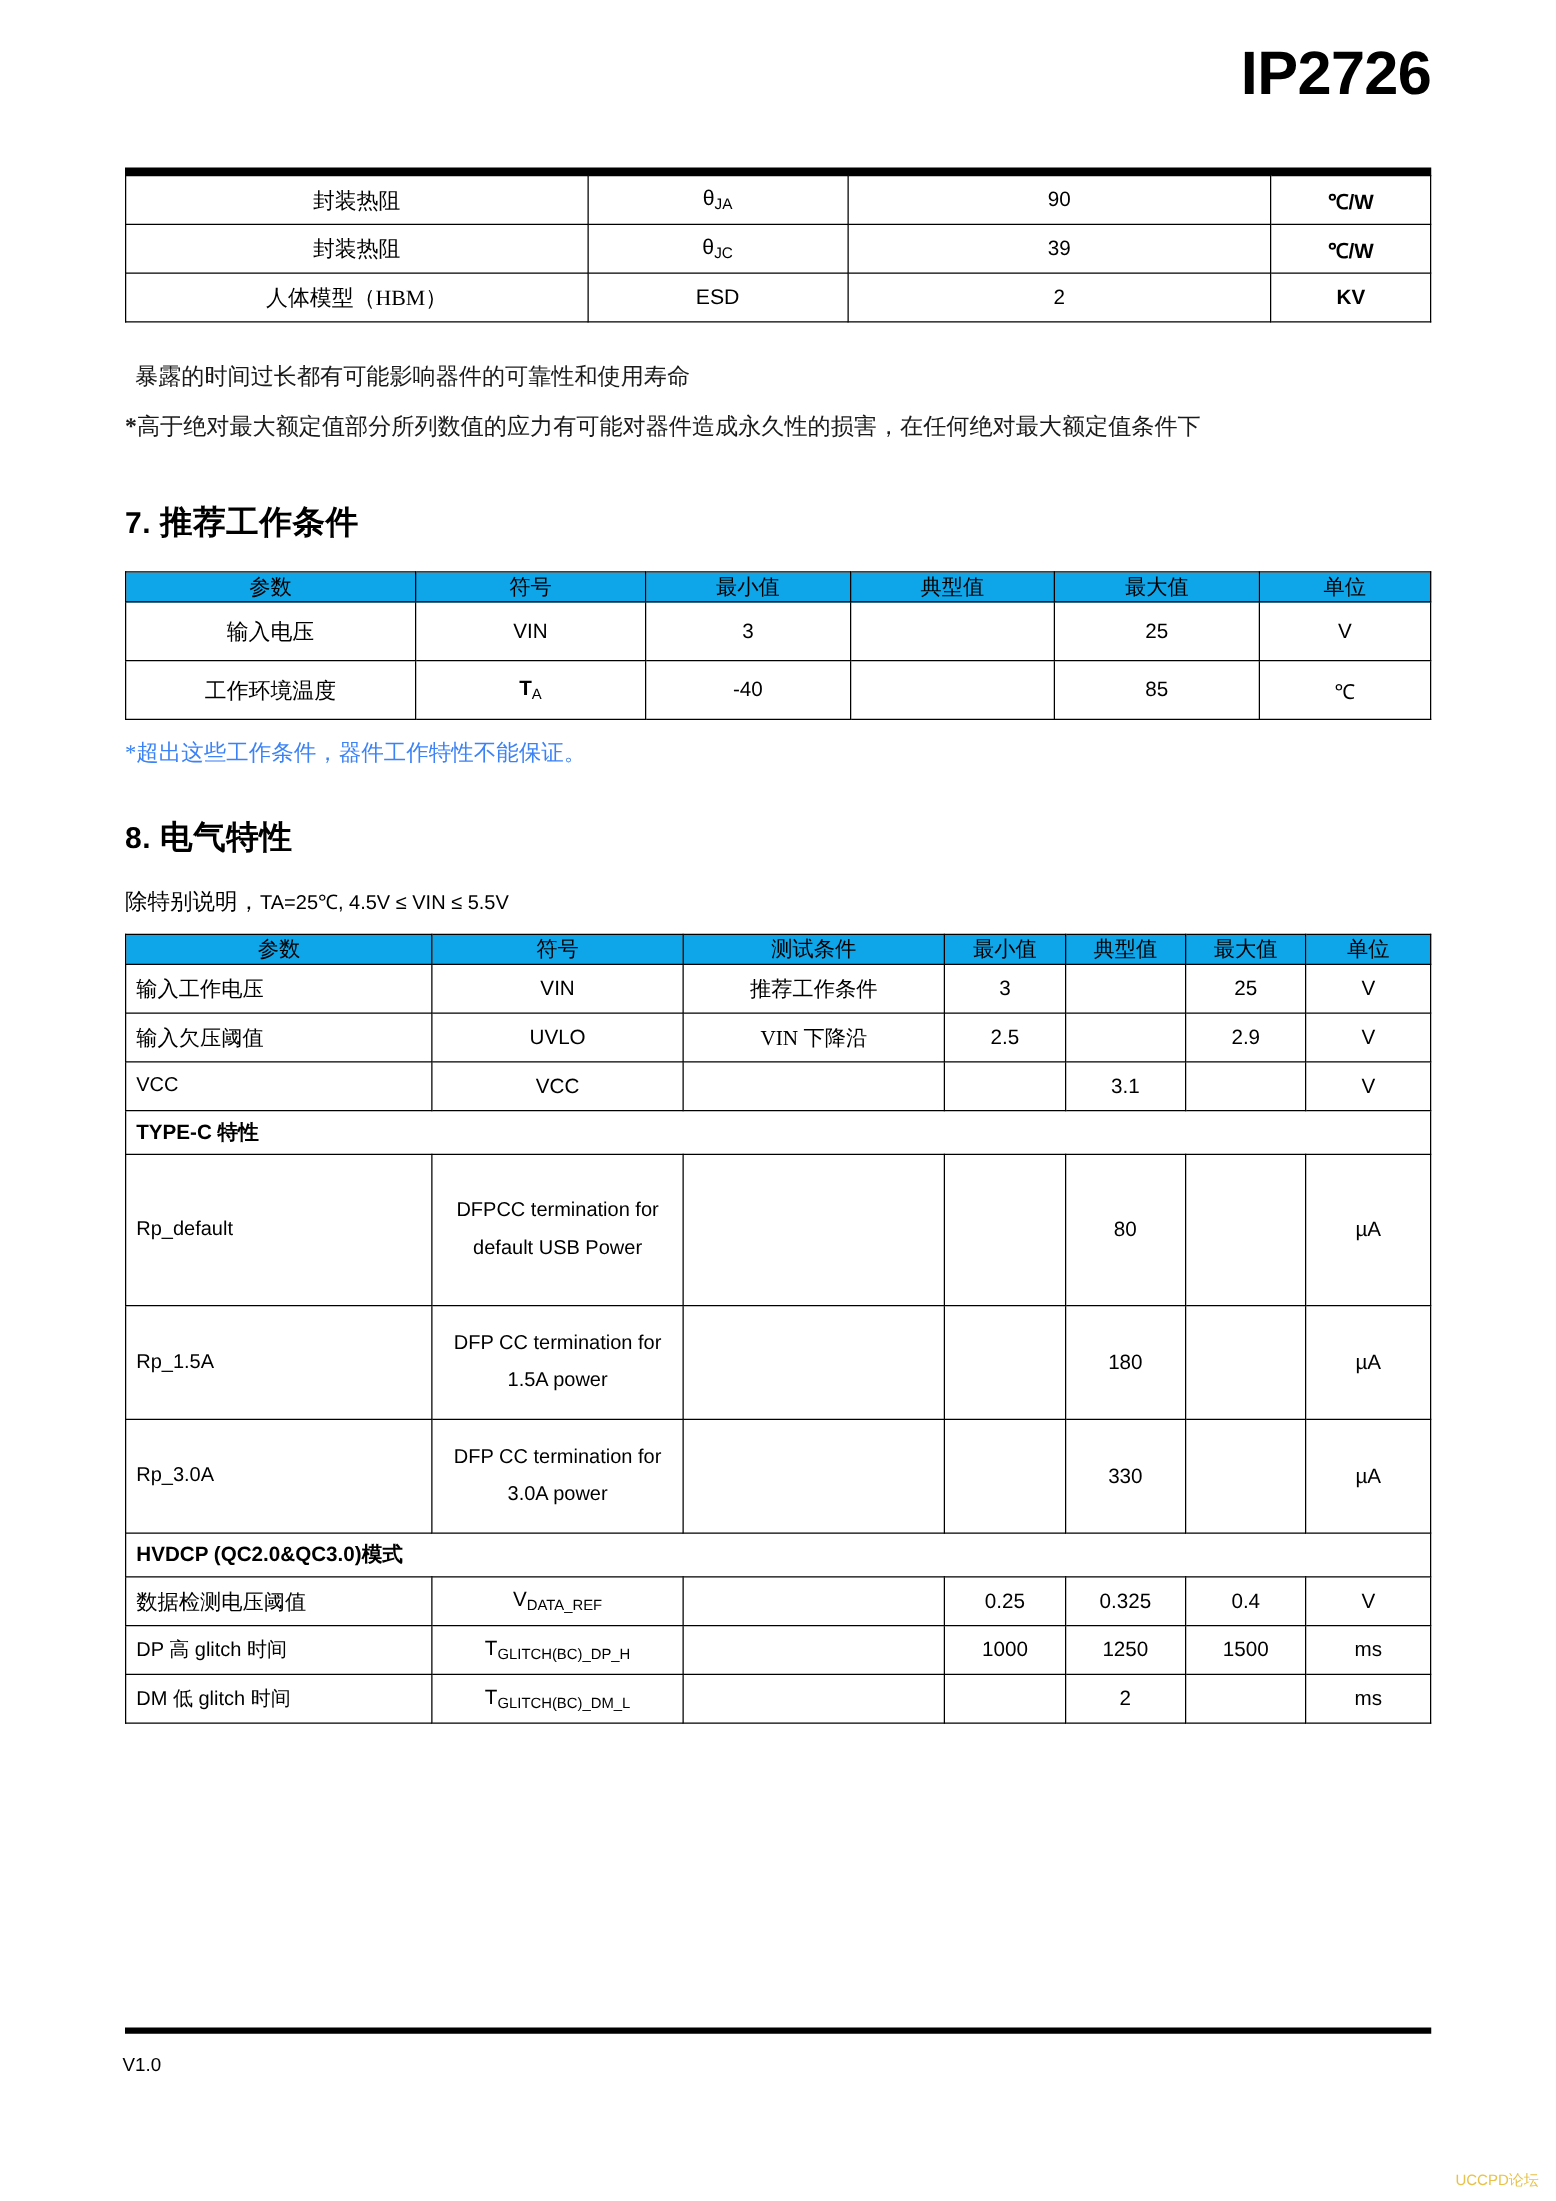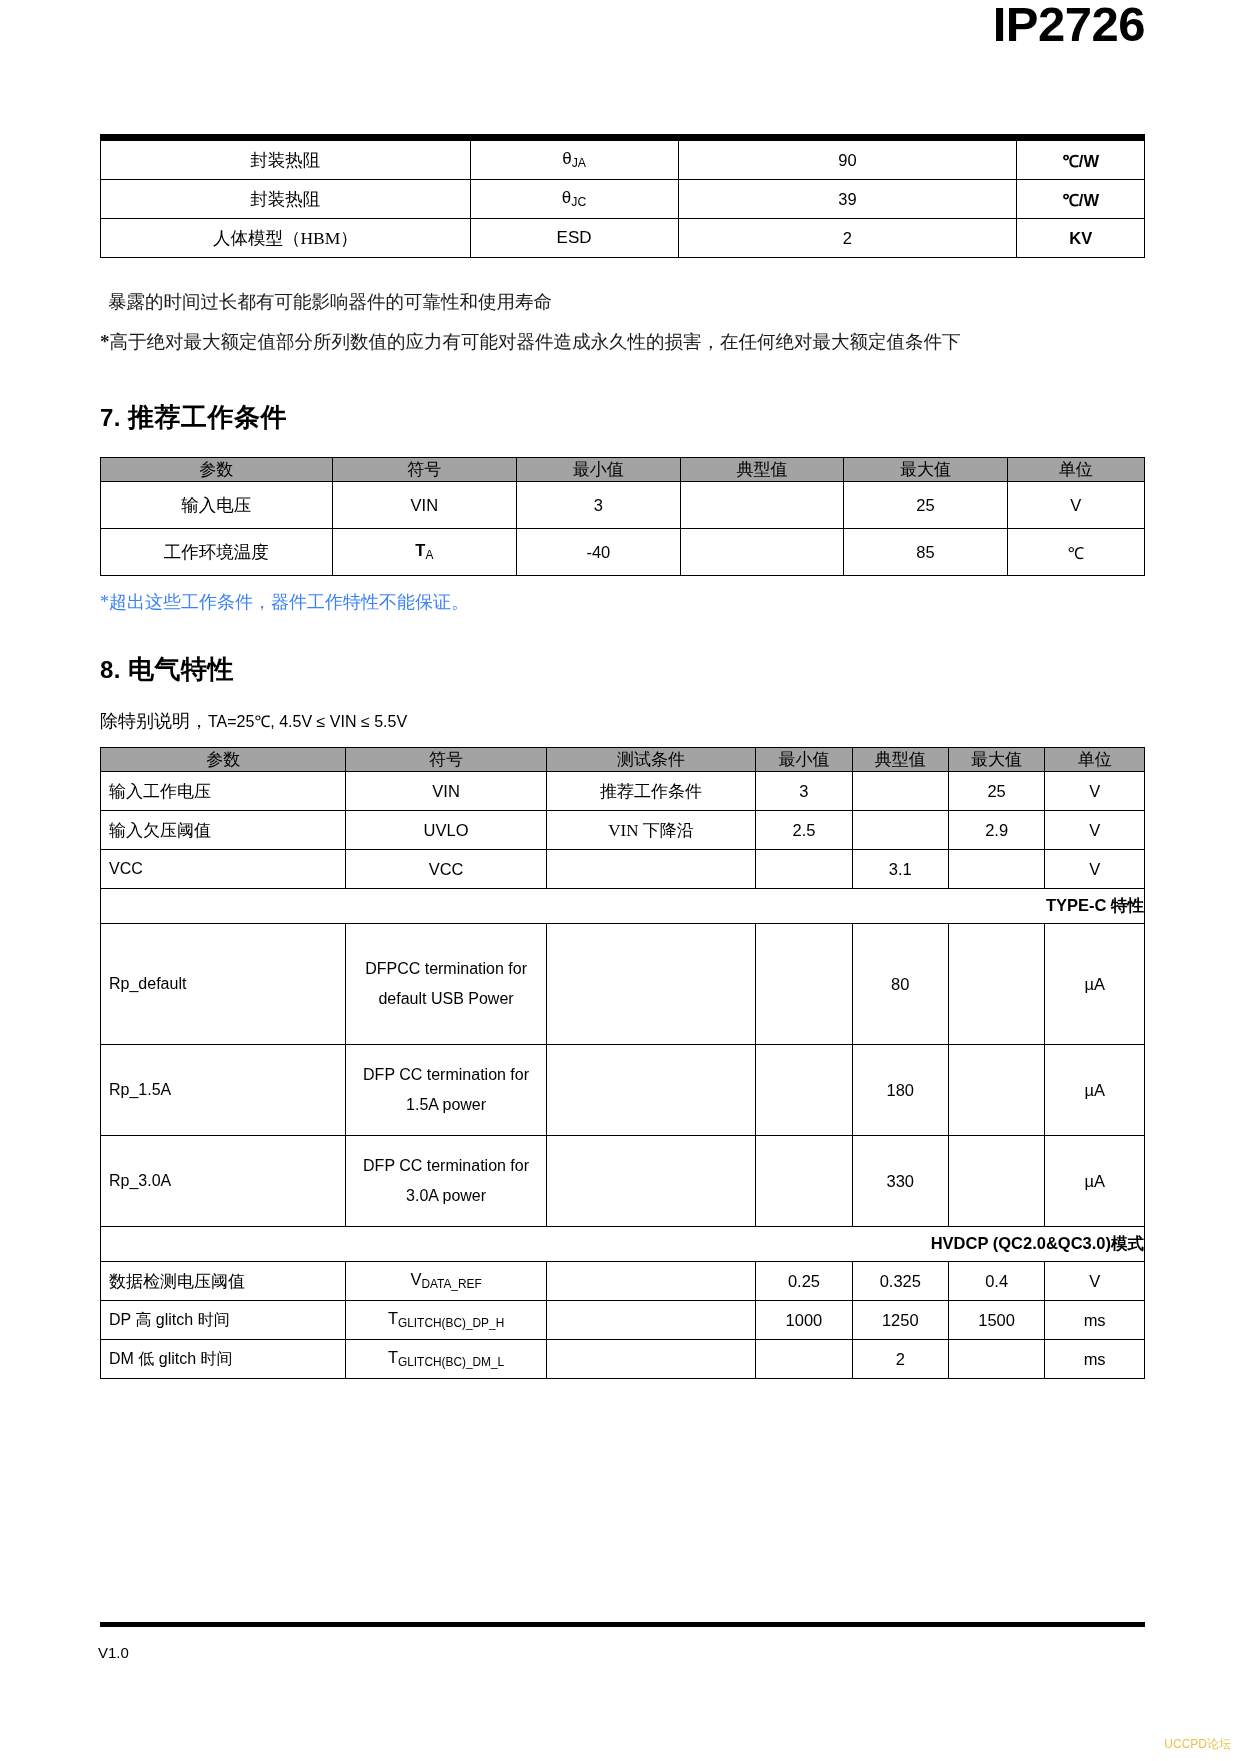"IP2726" .doc-header { align-items: flex-start -> center }
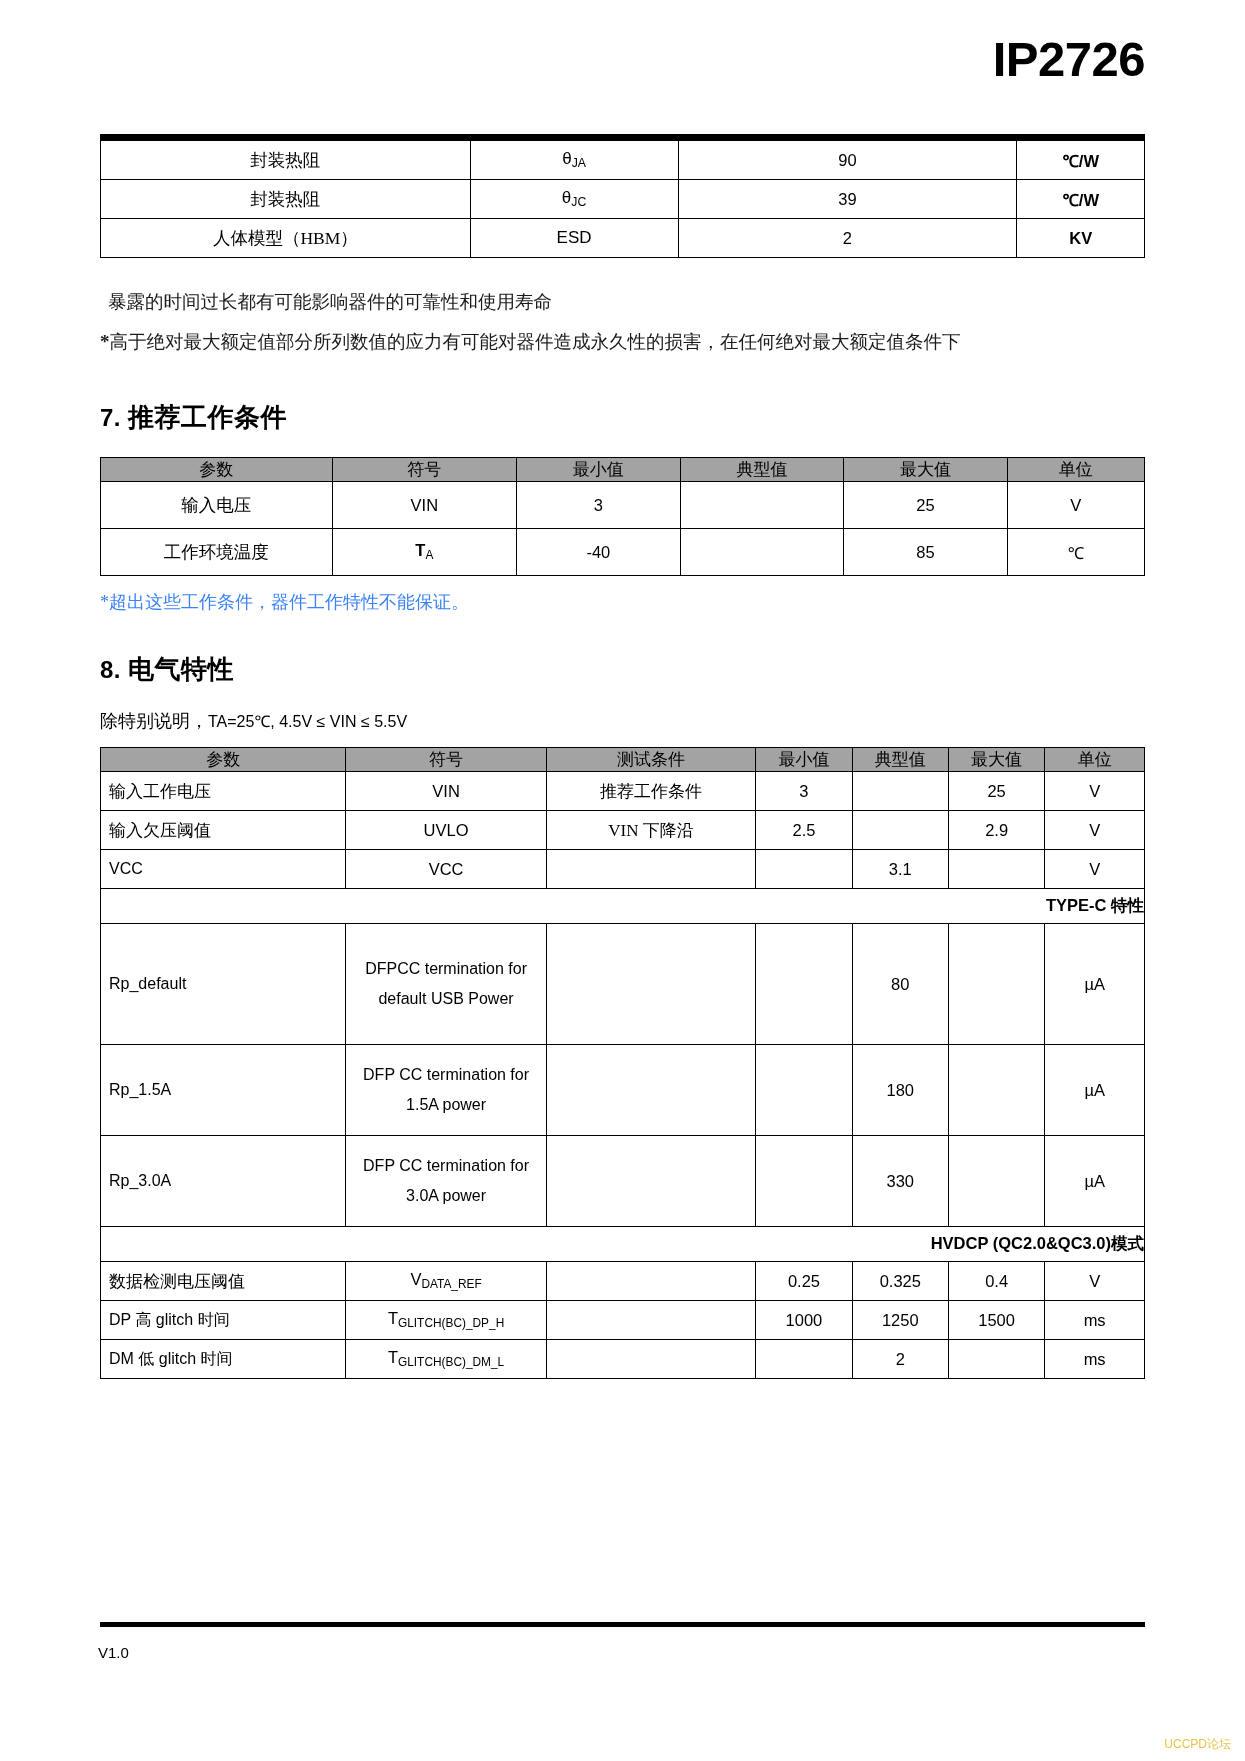"参数" .hdr-cell { background: #a3a3a3 -> #0ea5e9 }
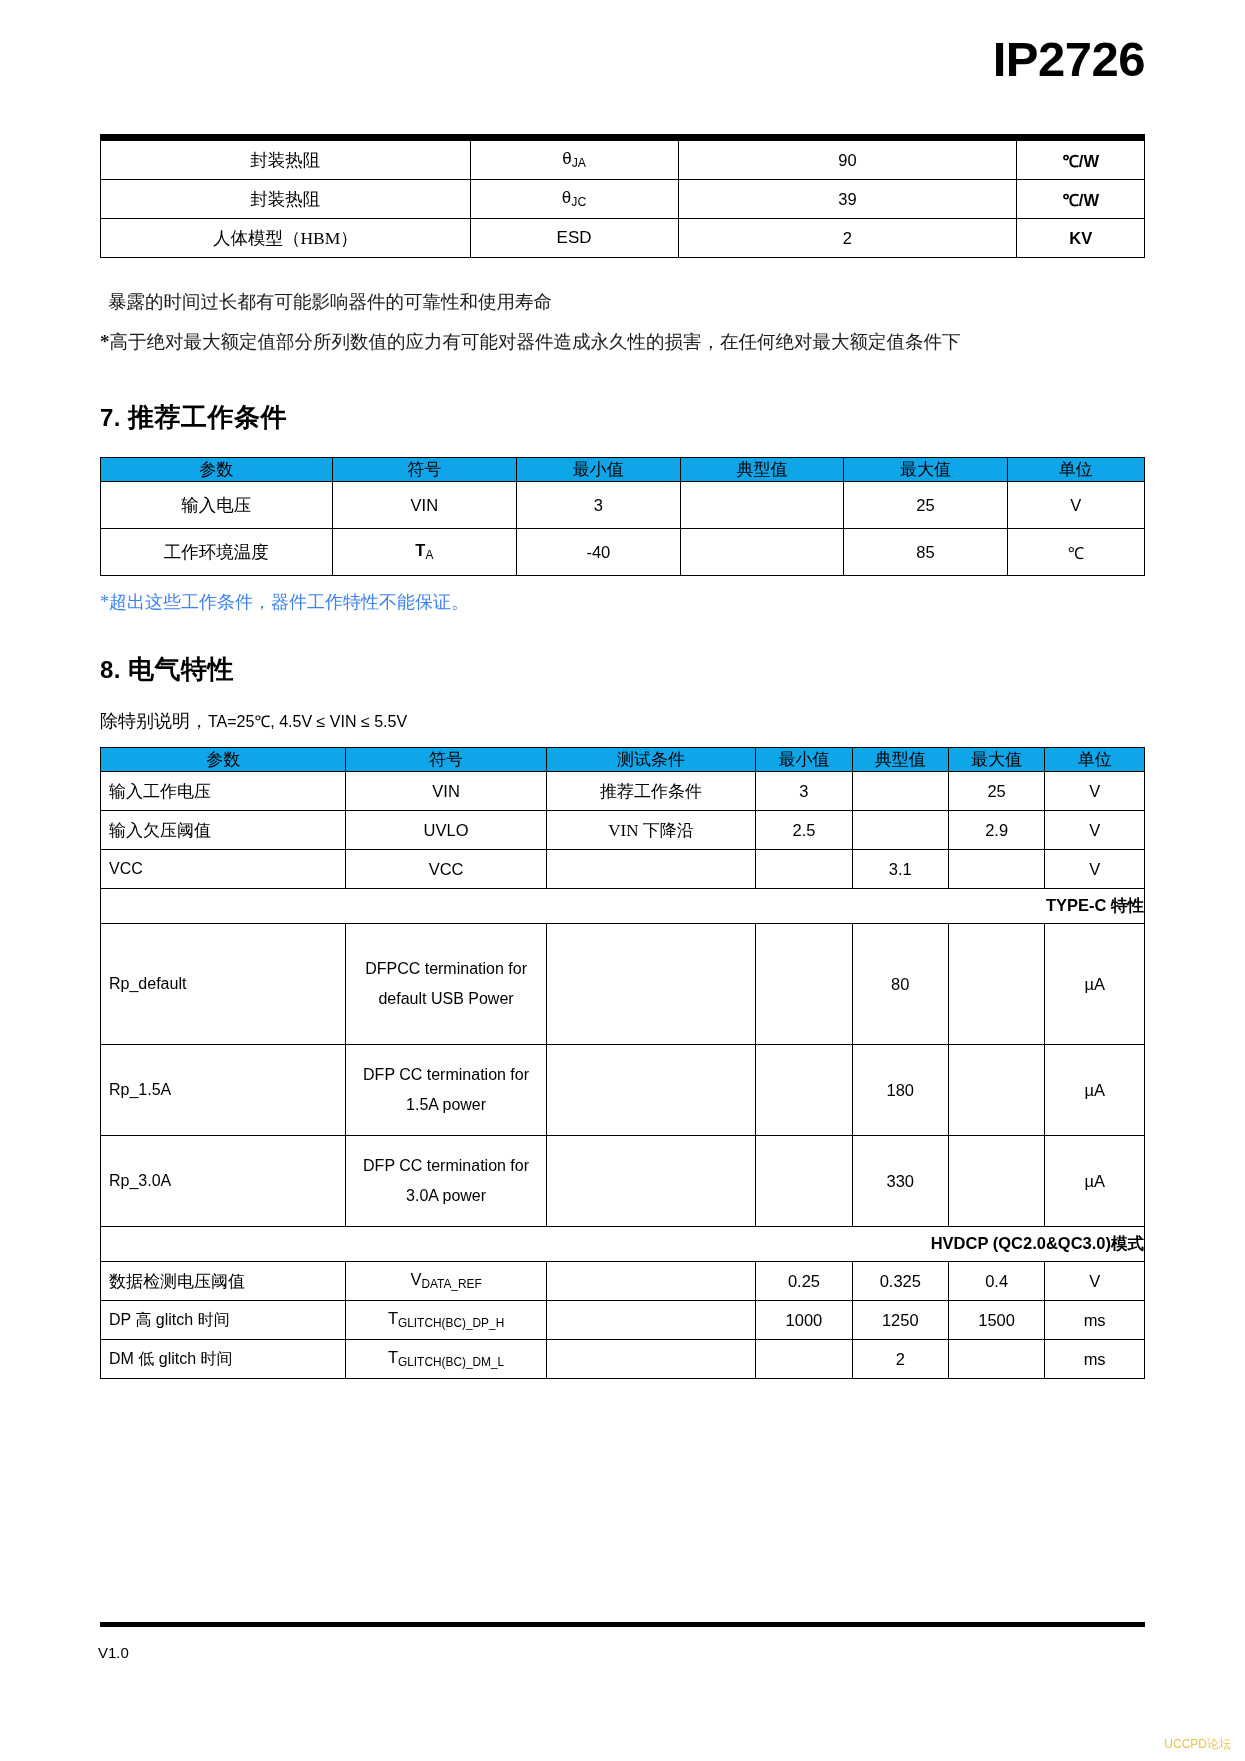"TYPE-C 特性" #table-ec td.group { text-align: right -> left }
